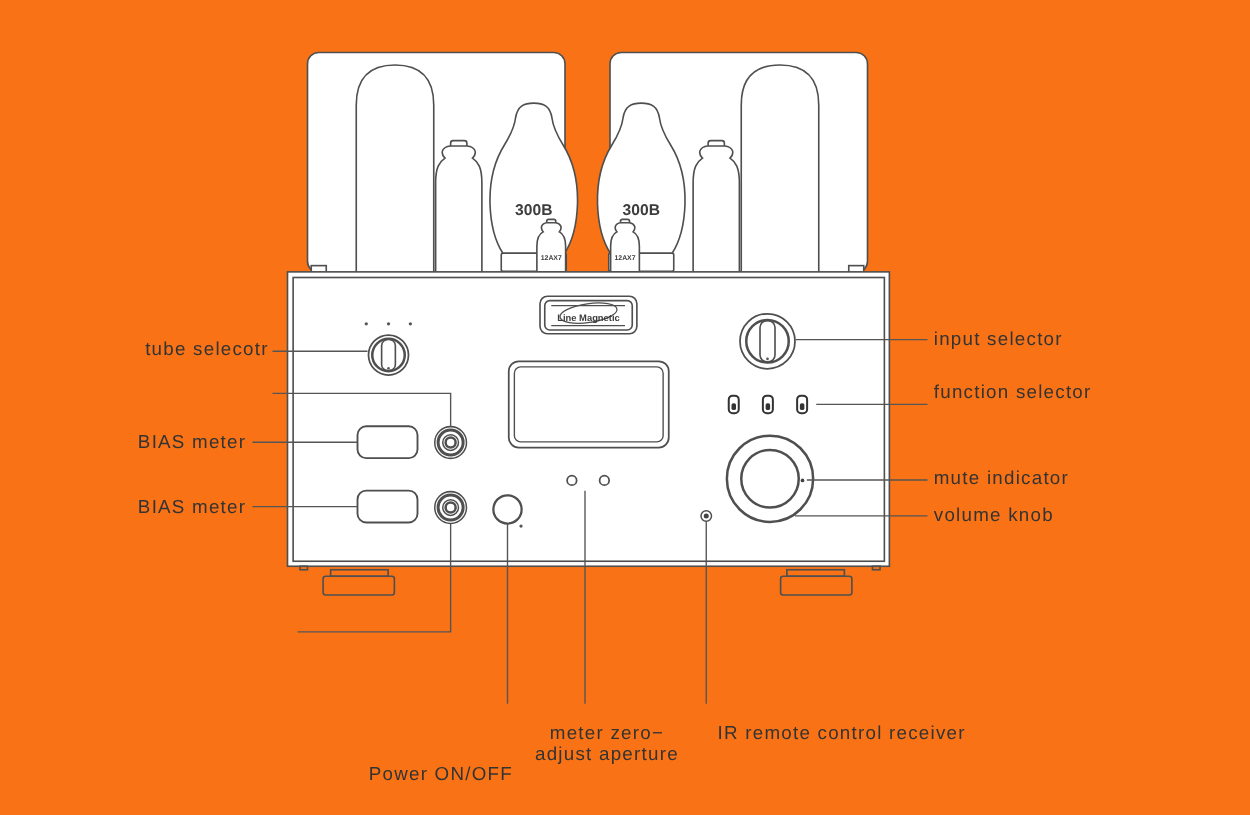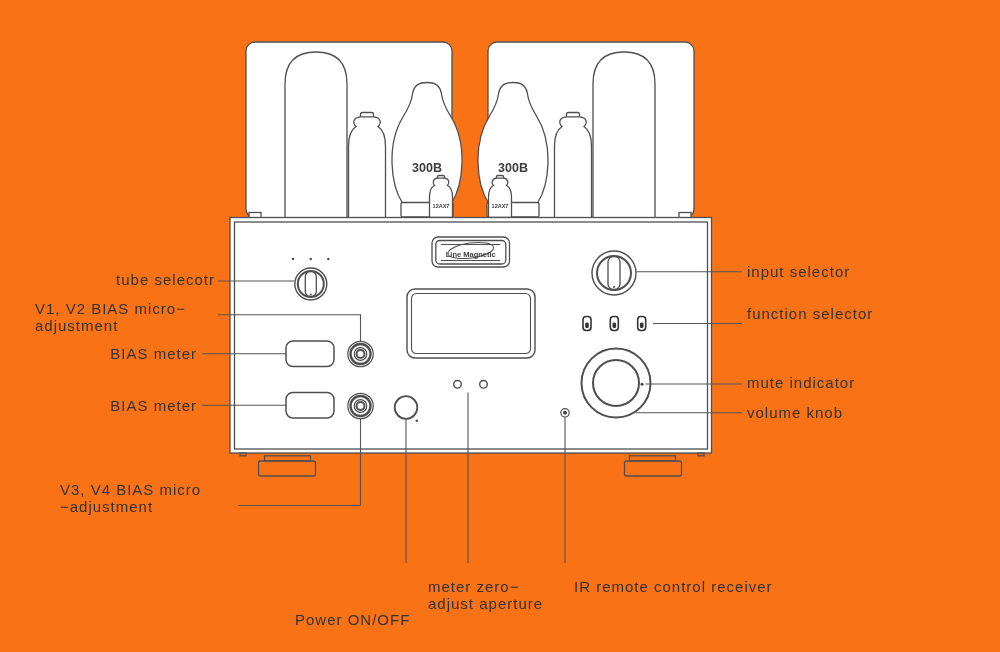"input selector" .label { text-align: none -> center }
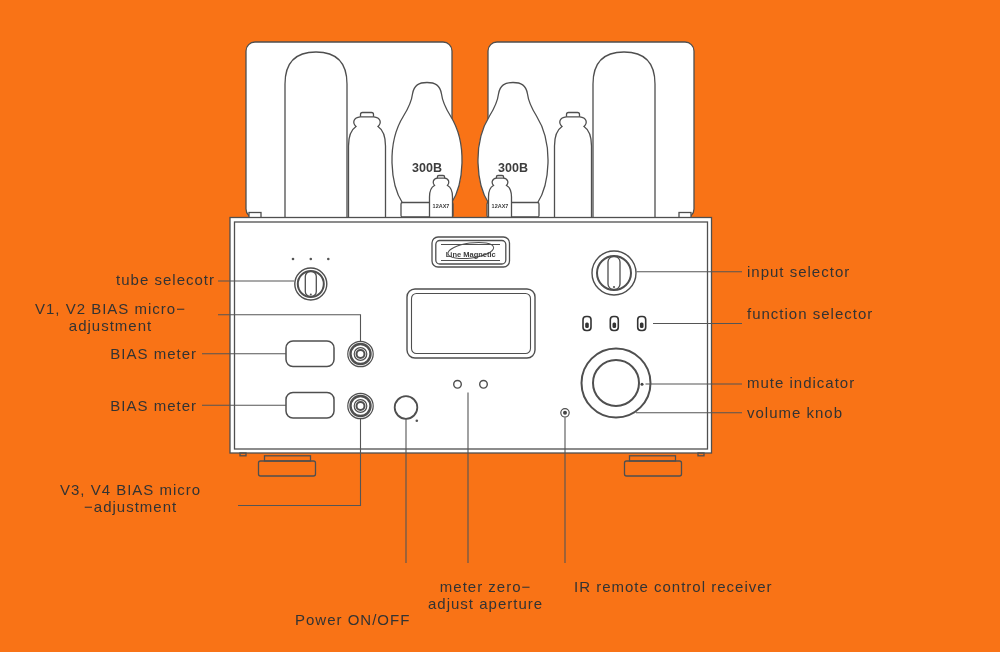"V1, V2 BIAS micro−" div.label { html: <div> <div>V1, V2 BIAS micro−</div> <div>adjustment</div> </div> -> none }
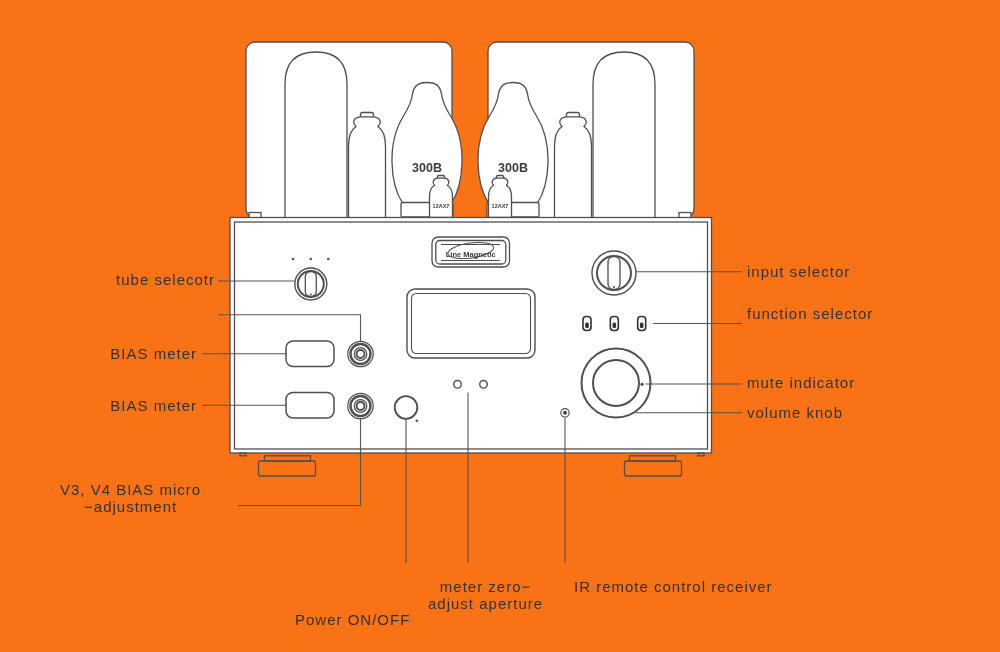"V3, V4 BIAS micro" div.label { html: <div> <div>V3, V4 BIAS micro</div> <div>−adjustment</div> </div> -> none }
